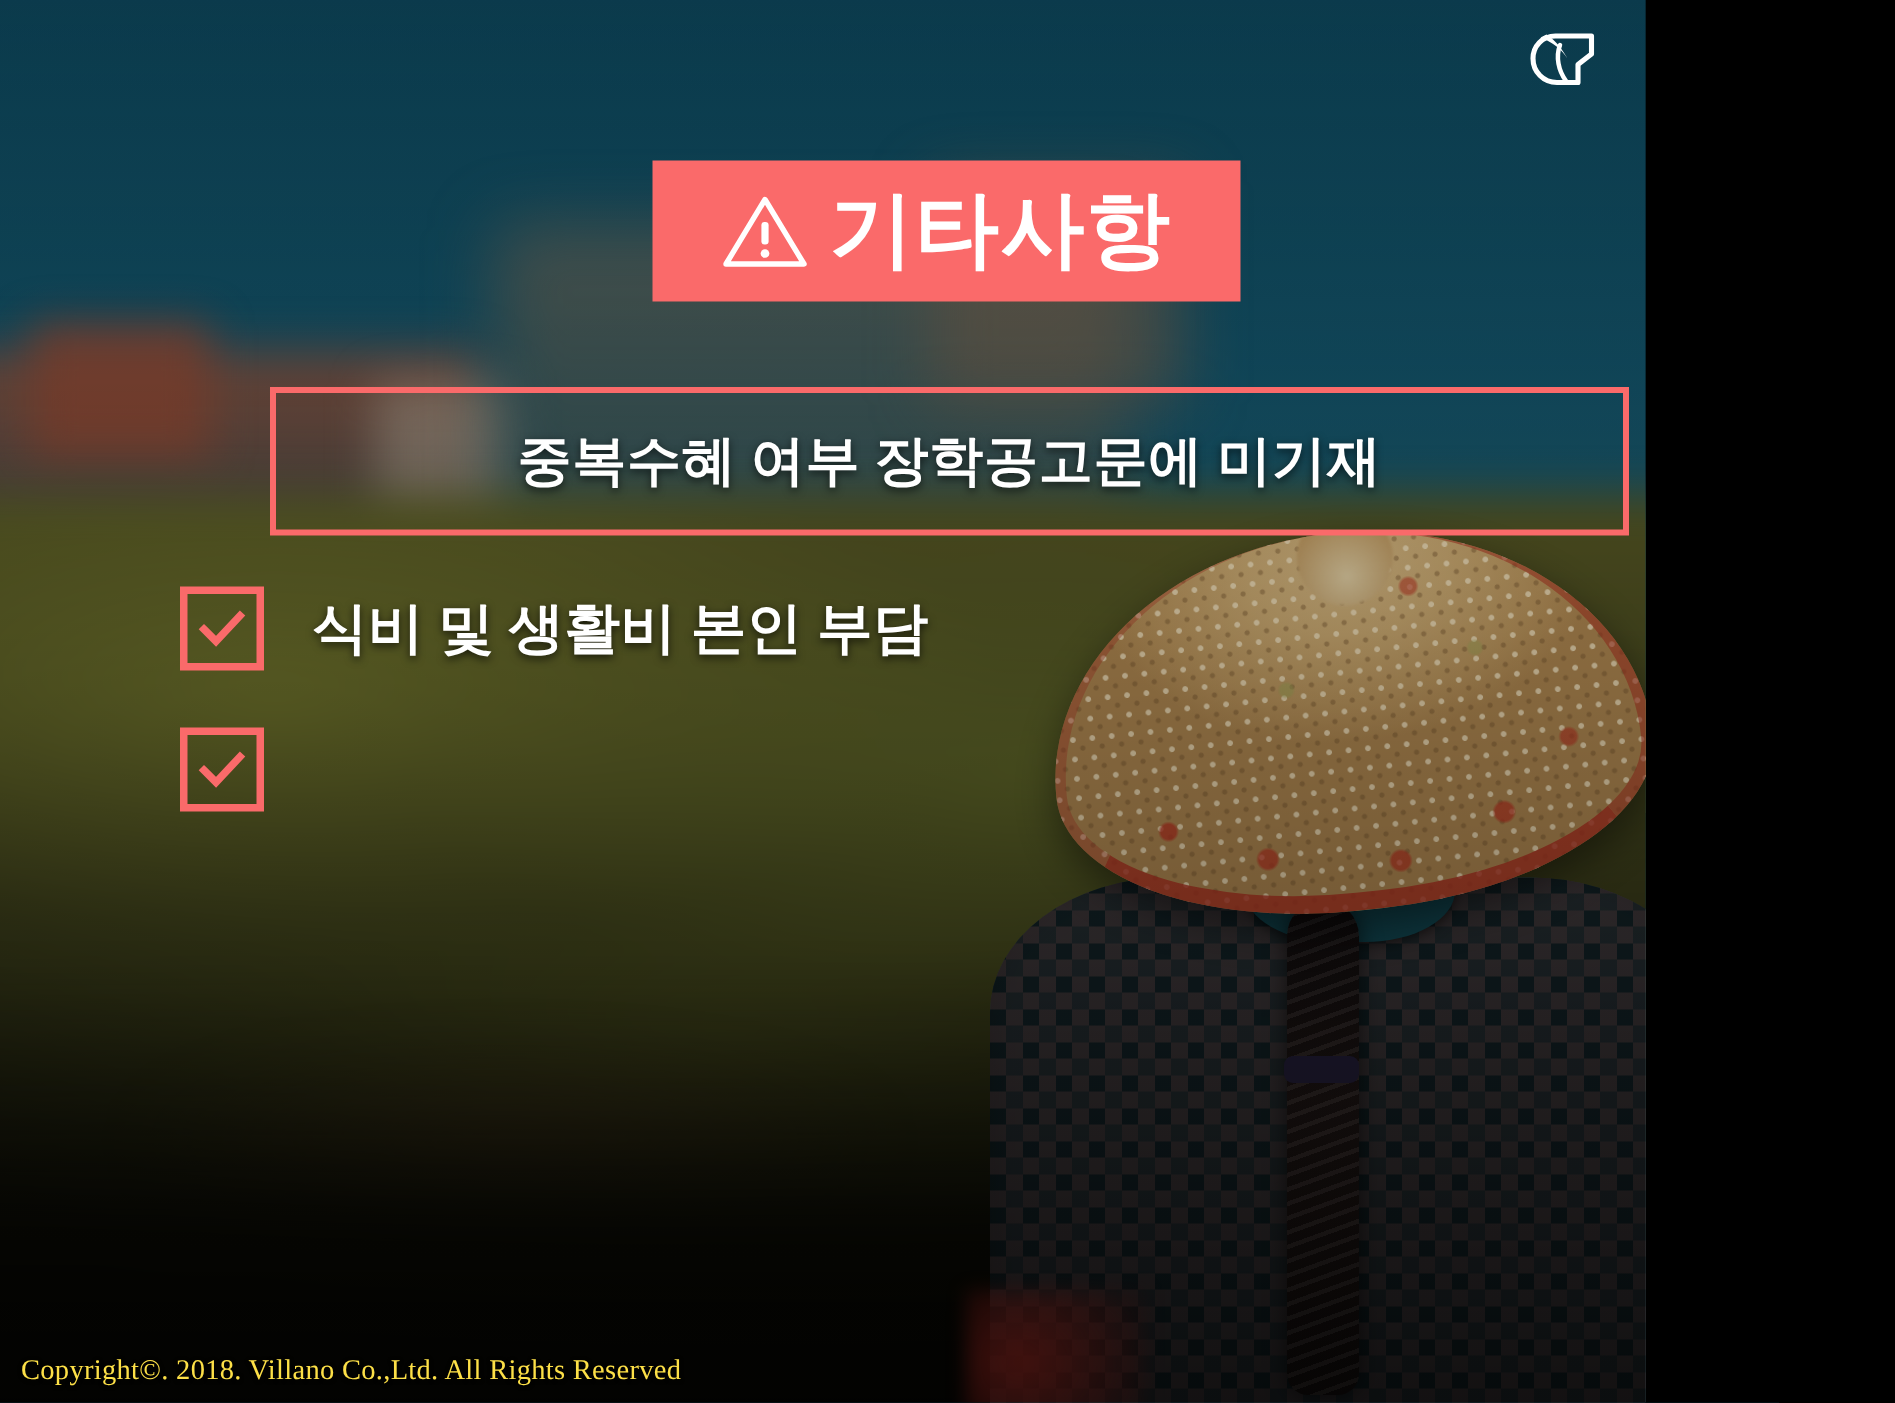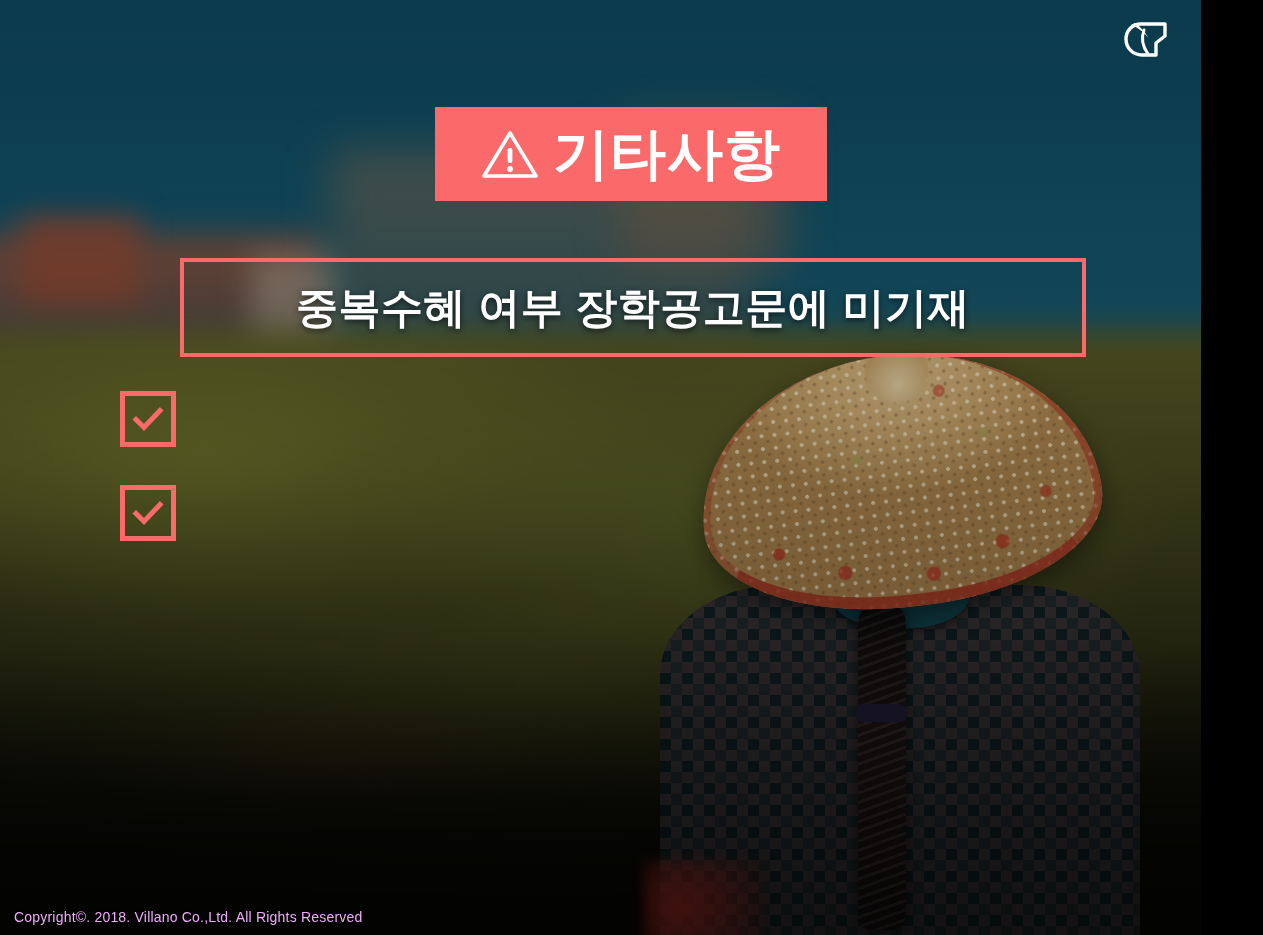"기타사항" .slide { font-family: none -> Liberation Serif, serif; width: 1201px -> 1097px }
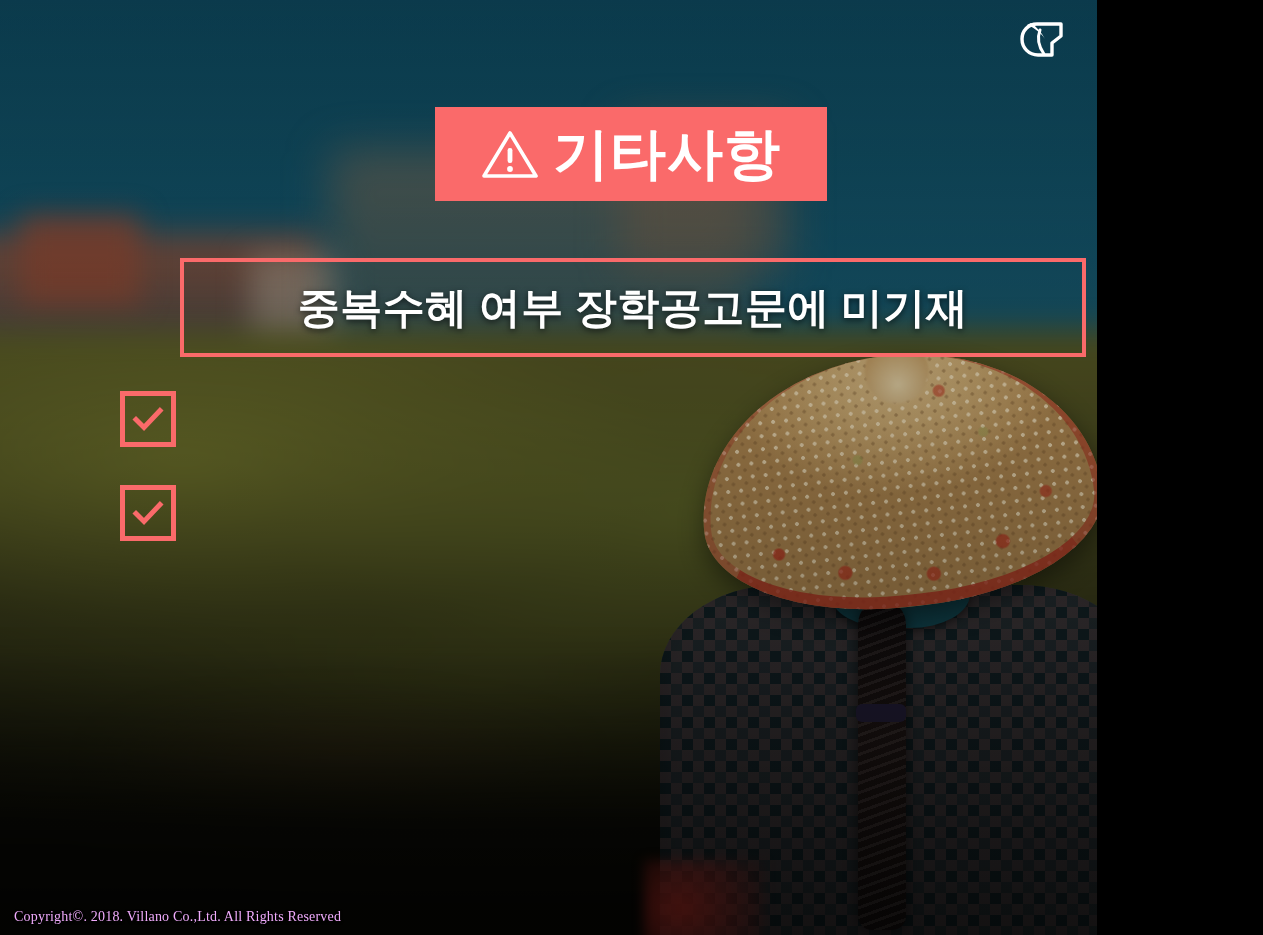"중복수혜 여부 장학공고문에 미기재" .subtitle-text { font-size: 42px -> 36px }
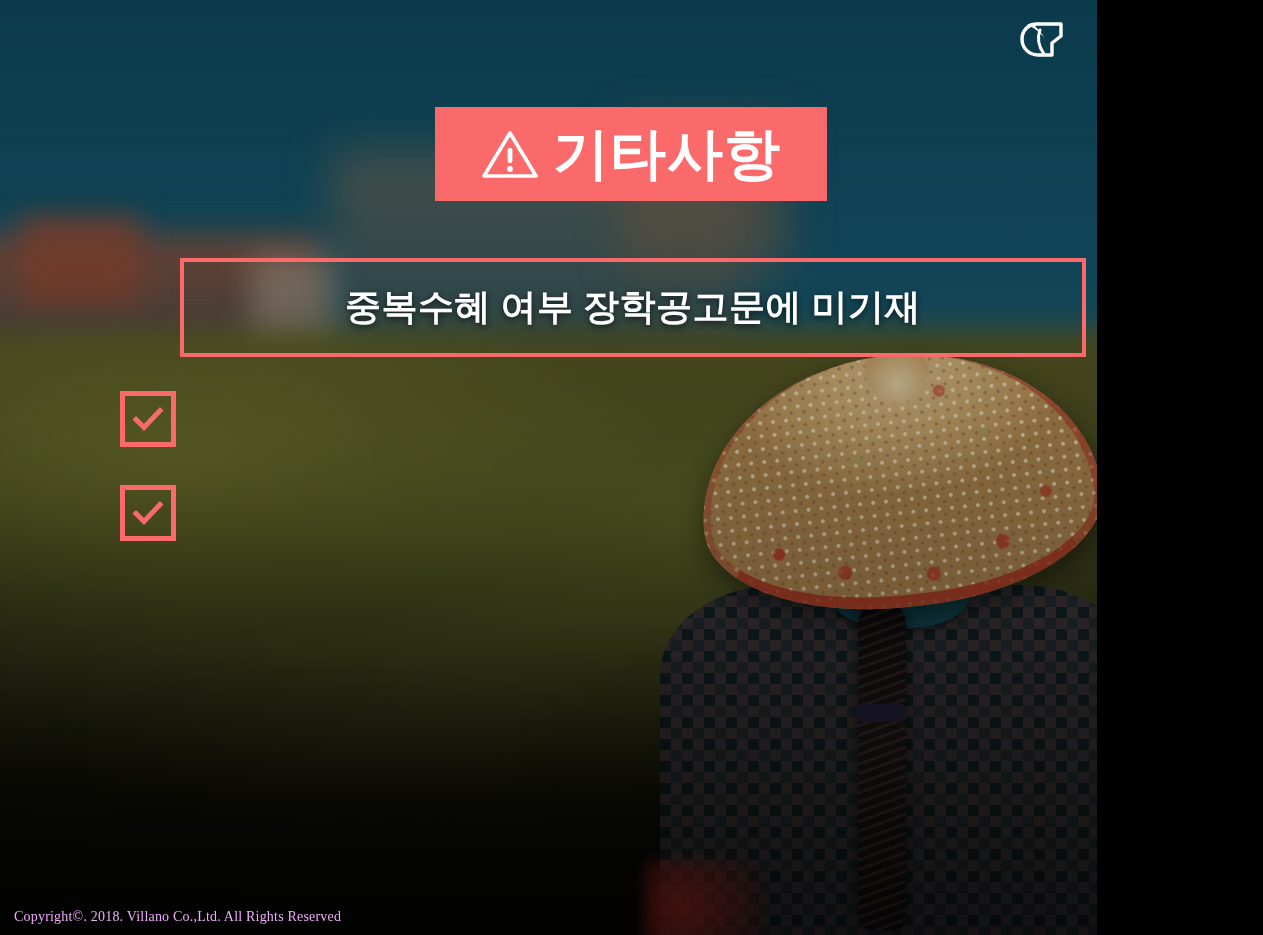"식비 및 생활비 본인 부담" span.check-label { html: none -> <span>식비 및 생활비 본인 부담</span> }
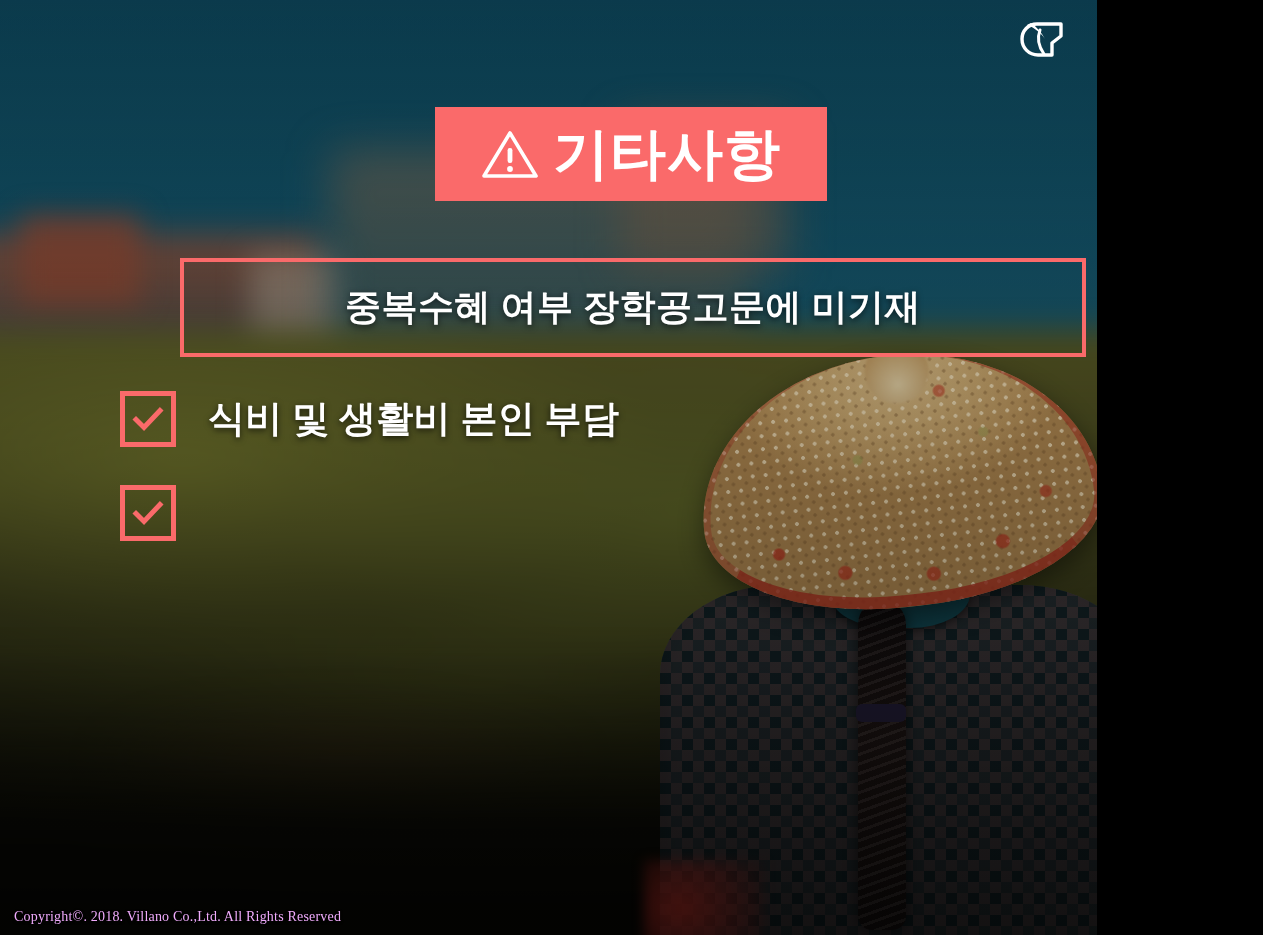"Copyright©. 2018. Villano Co.,Ltd. All" .footer { color: #f0abfc -> #fde047; font-size: 14px -> 19px }
